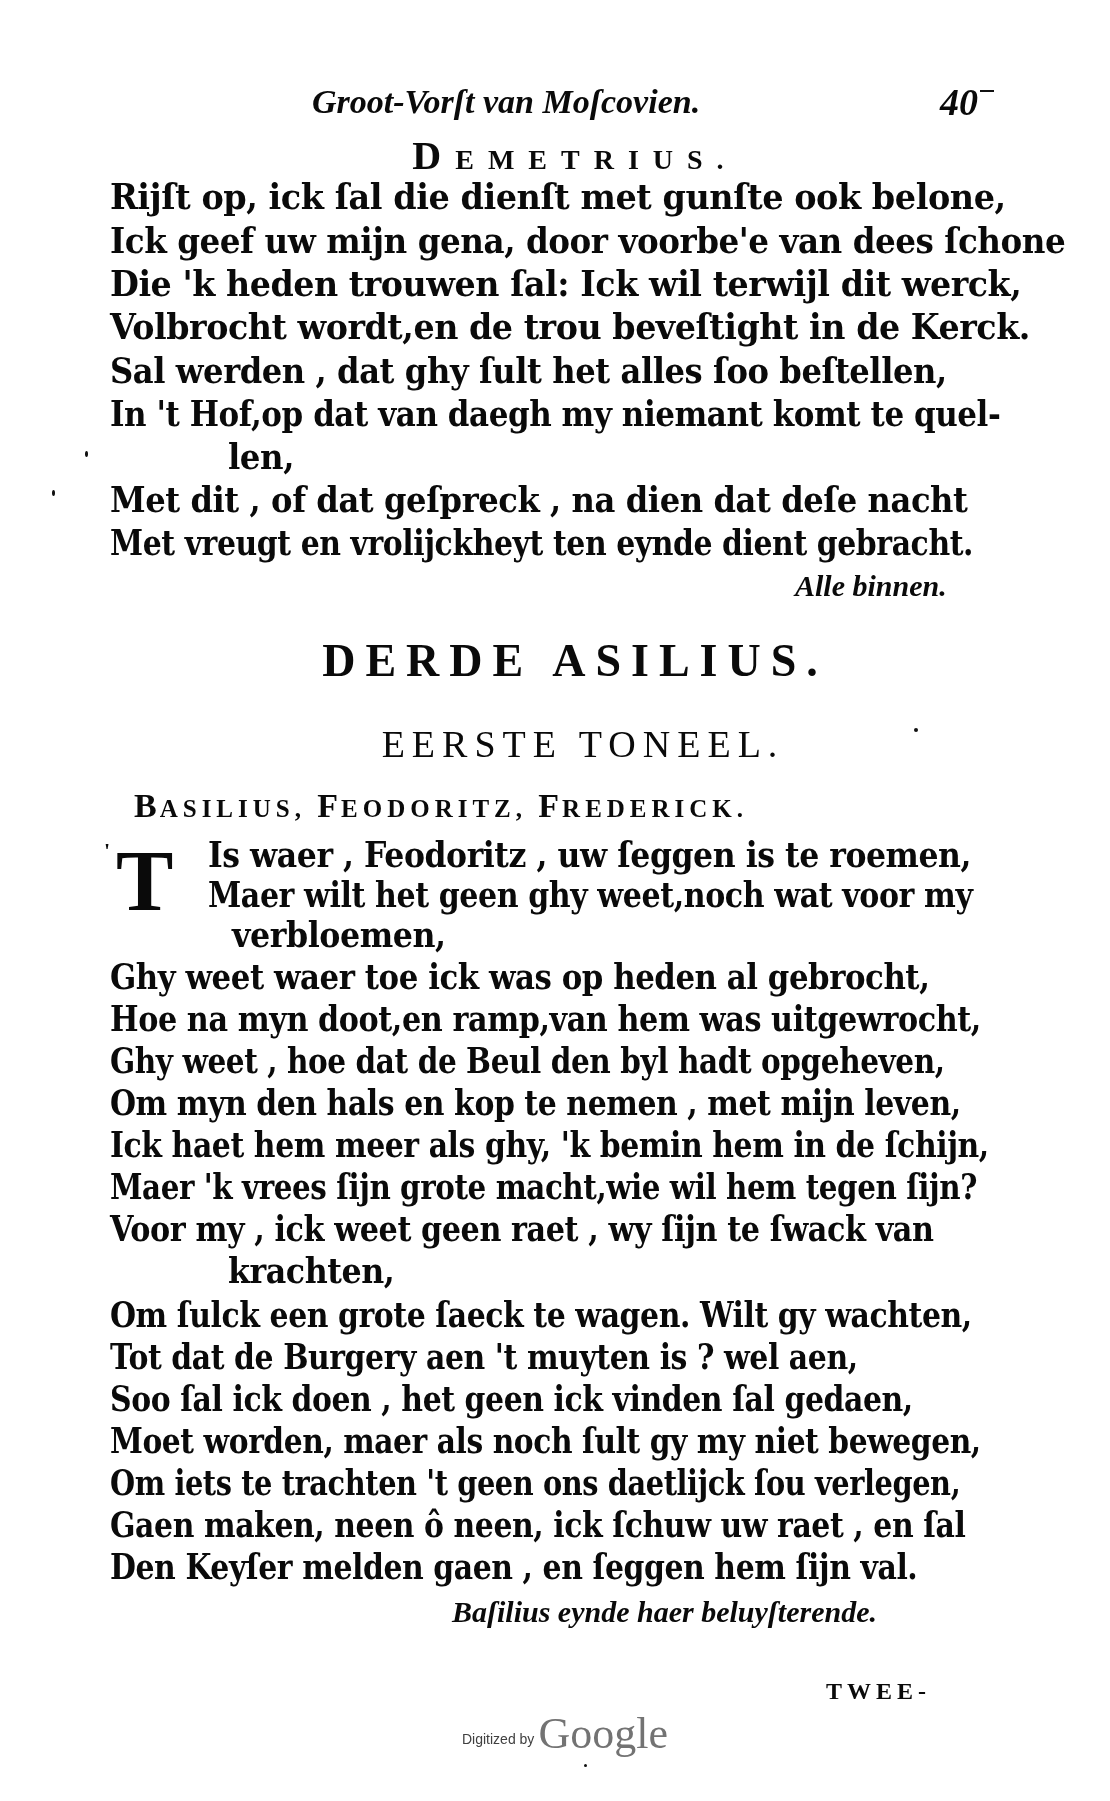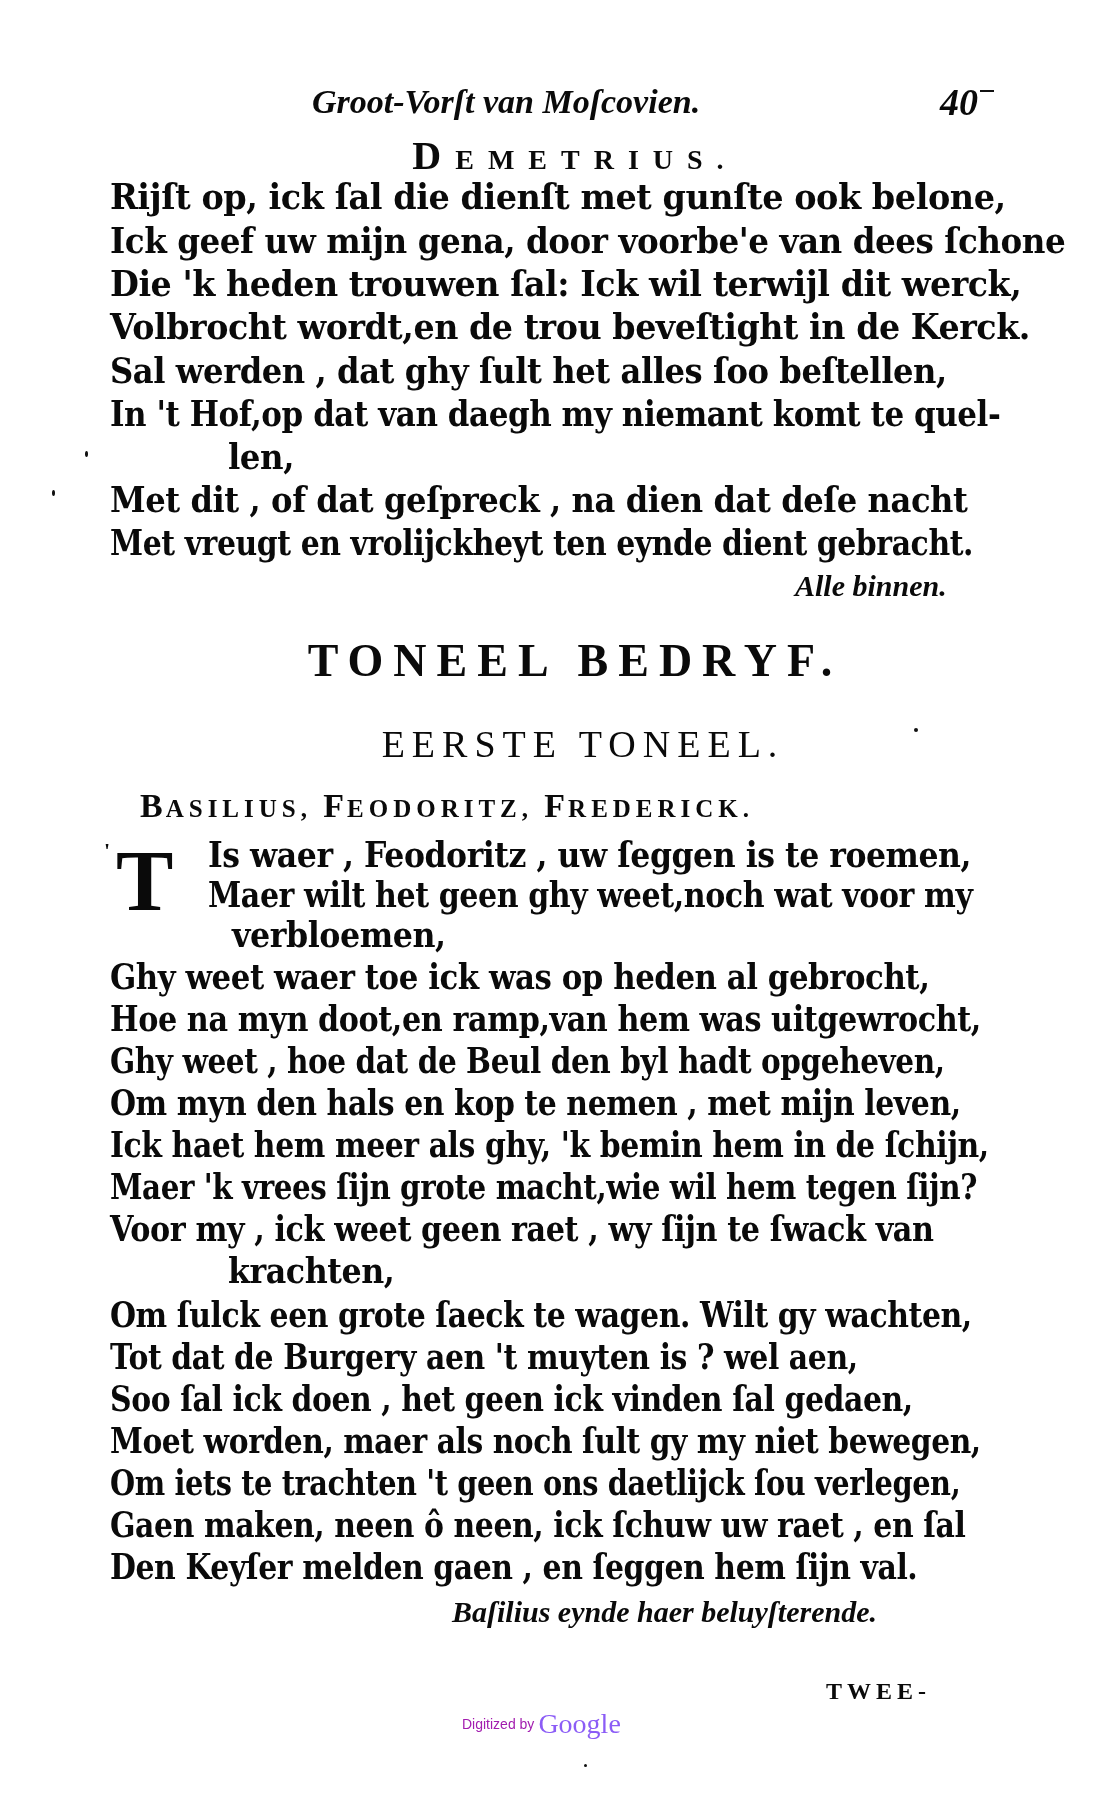"TONEEL BEDRYF." div.act-title { text: TONEEL BEDRYF -> DERDE ASILIUS }
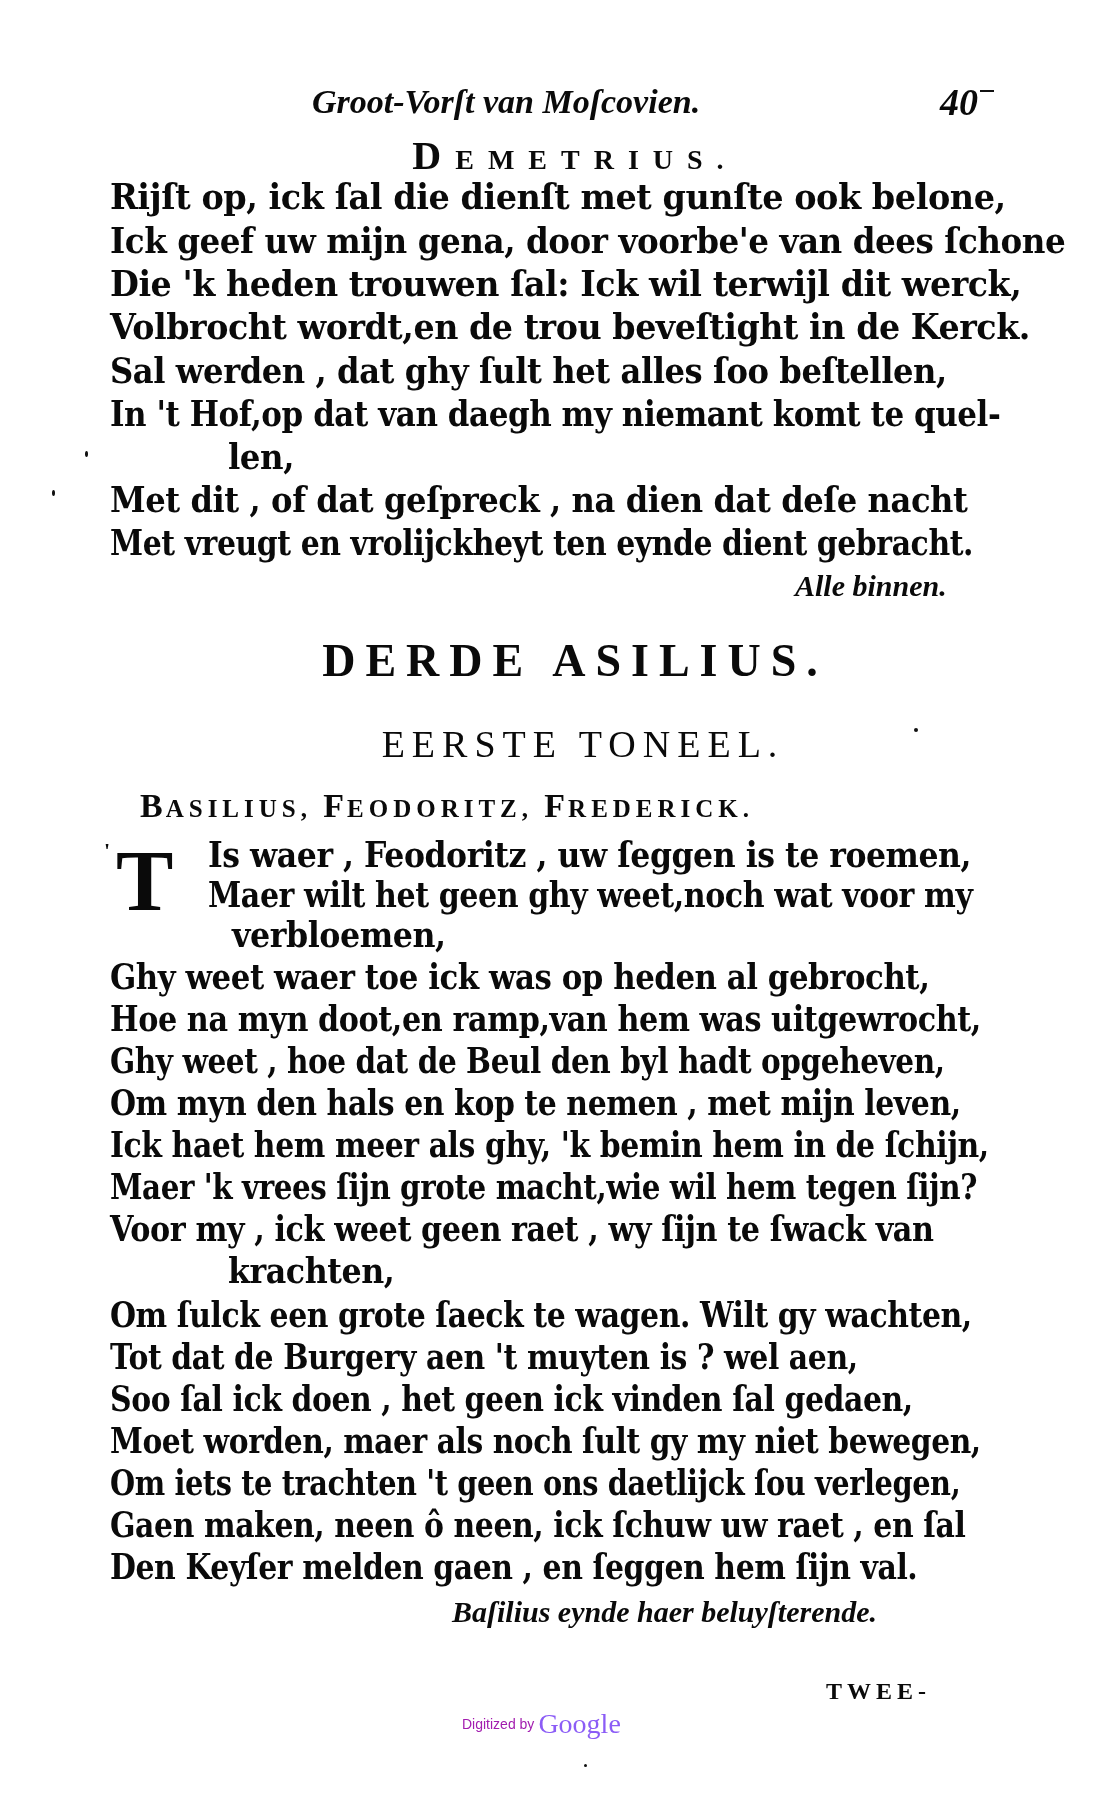"BASILIUS, FEODORITZ, FREDERICK." .cast { left: 140px -> 134px }
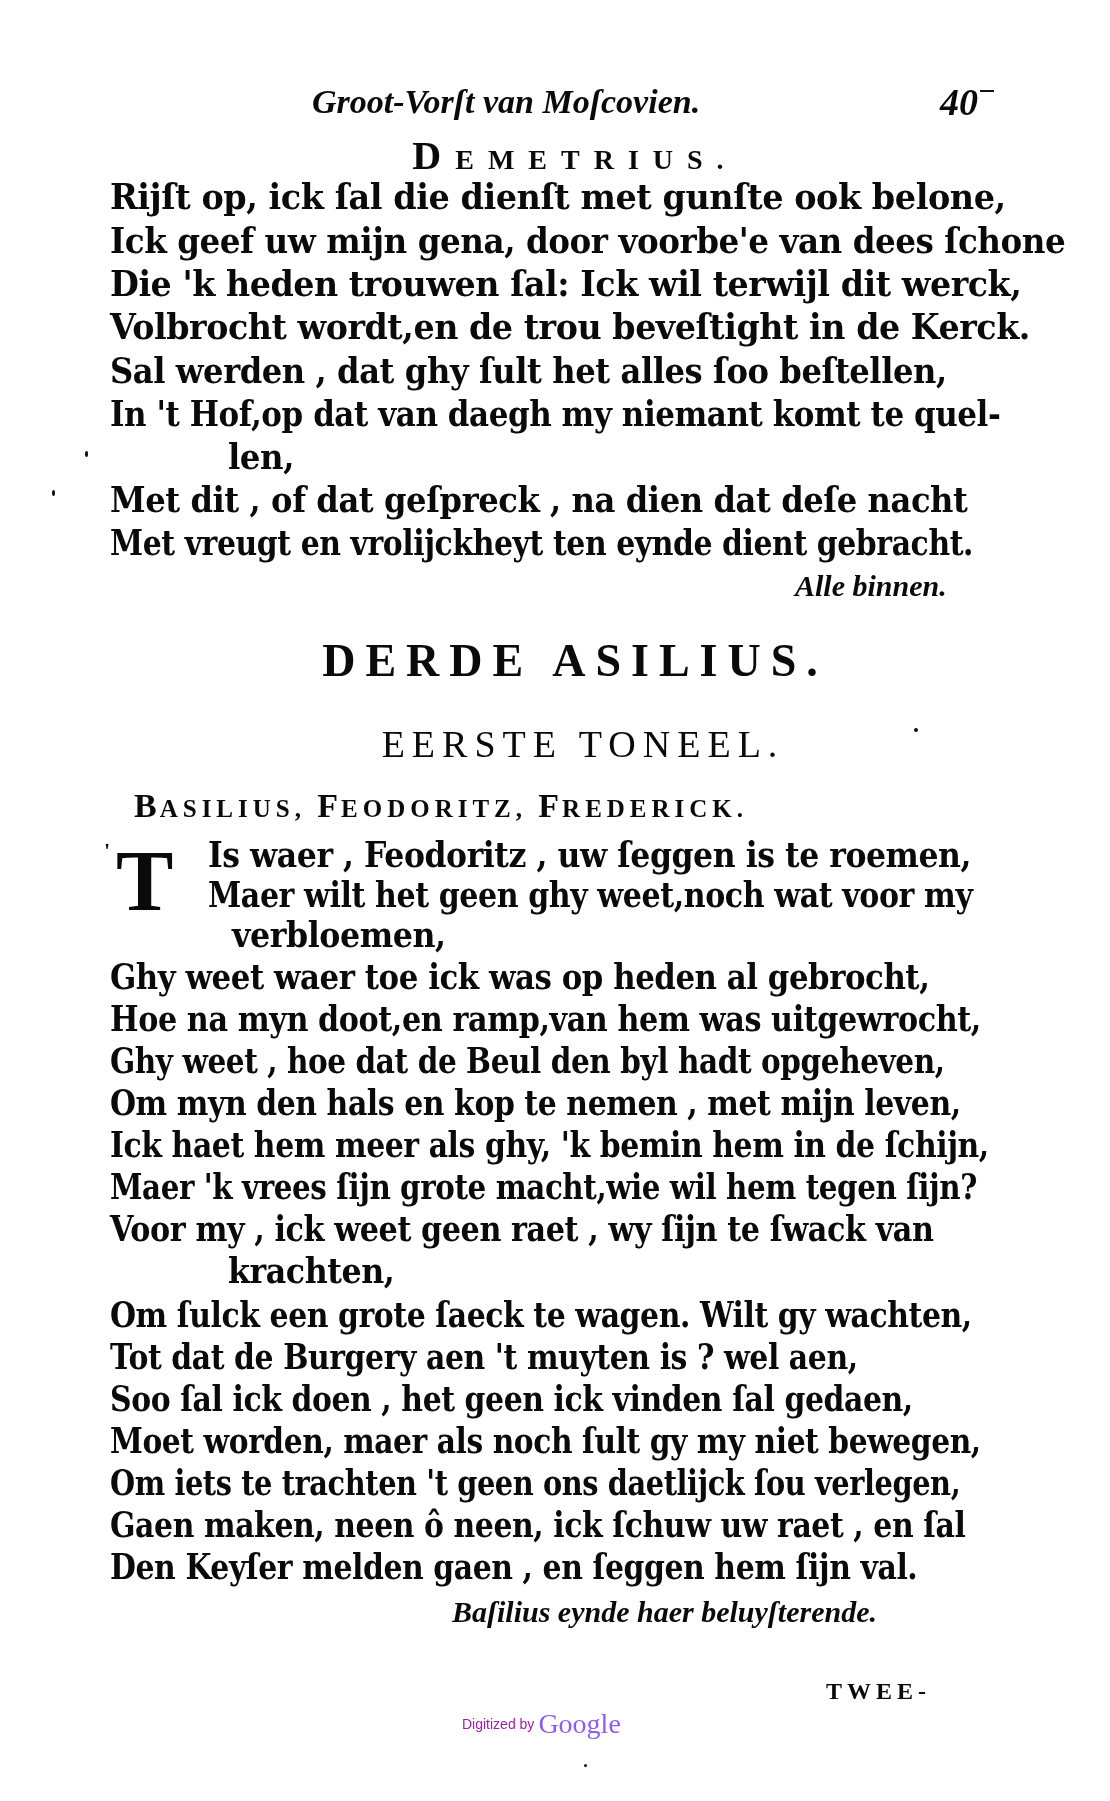"Digitized by" .watermark .small { color: #a21caf -> #404040 }
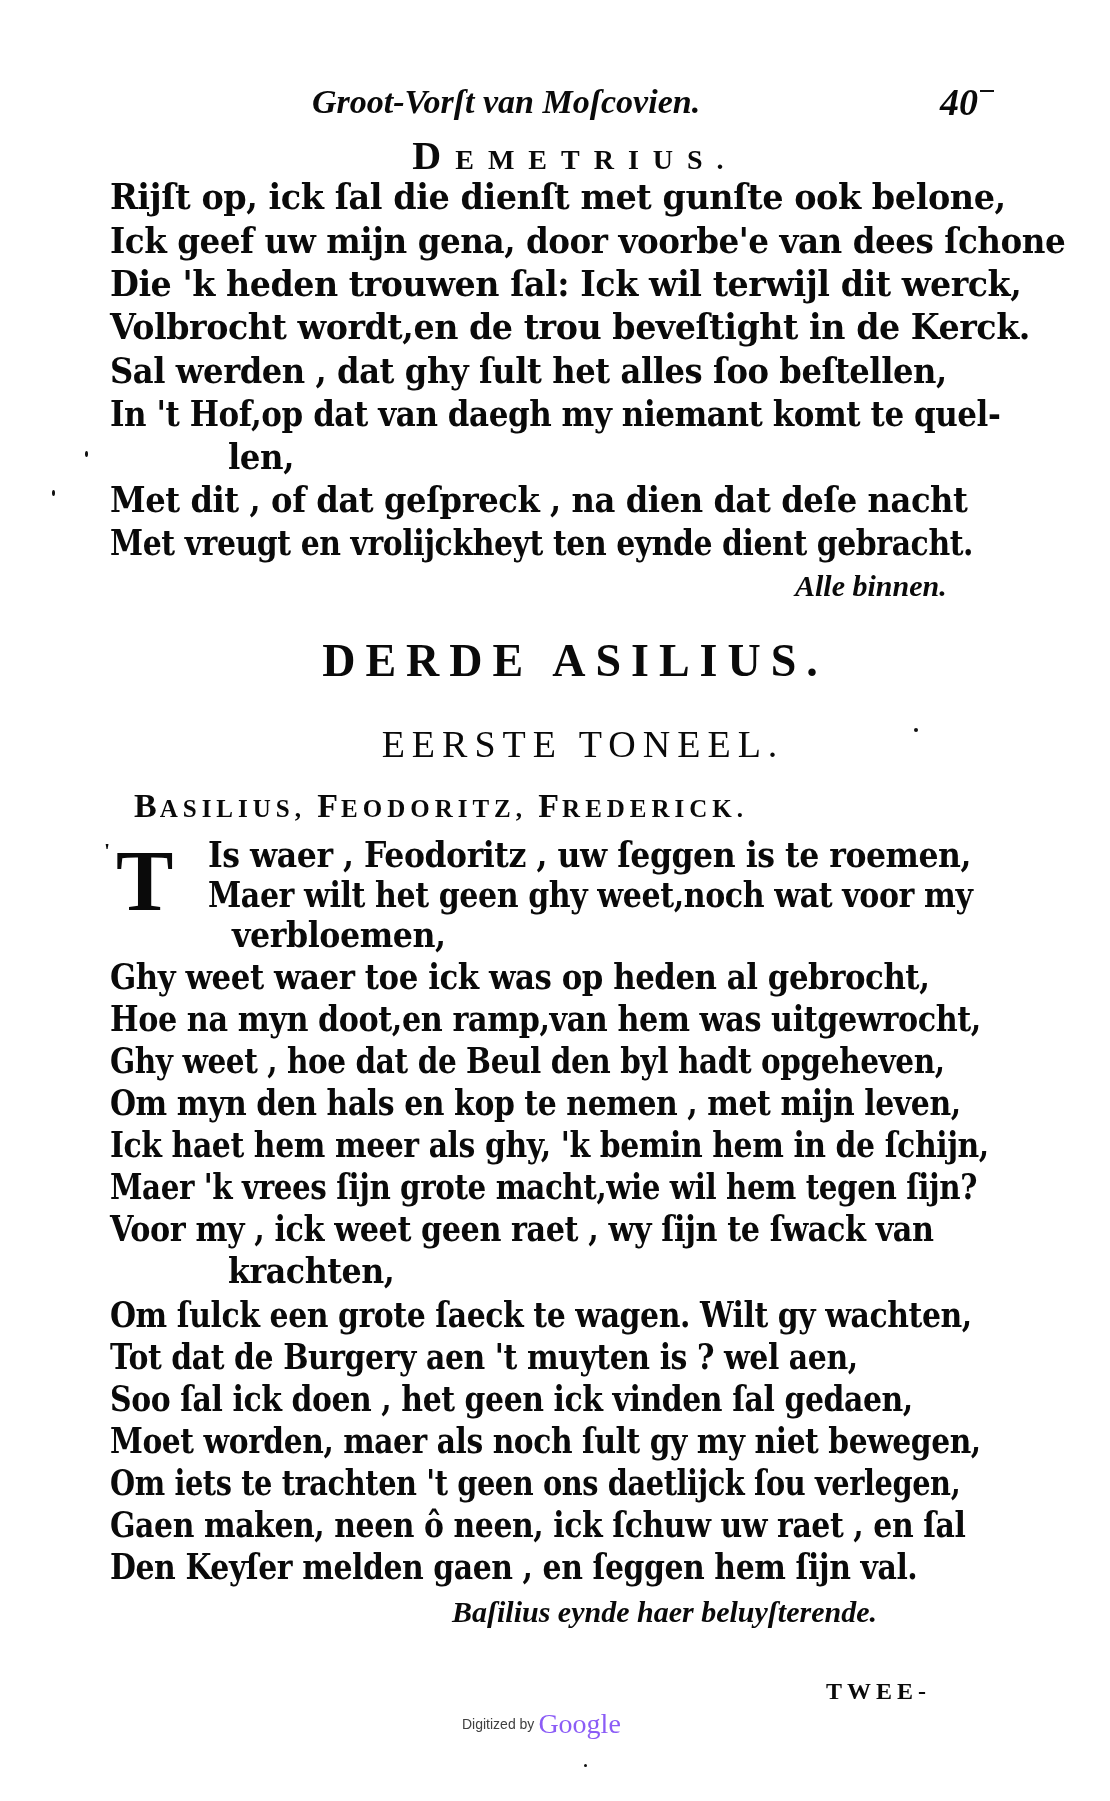"Google" .watermark .big { color: #8b5cf6 -> #737373; font-size: 28px -> 44px }
